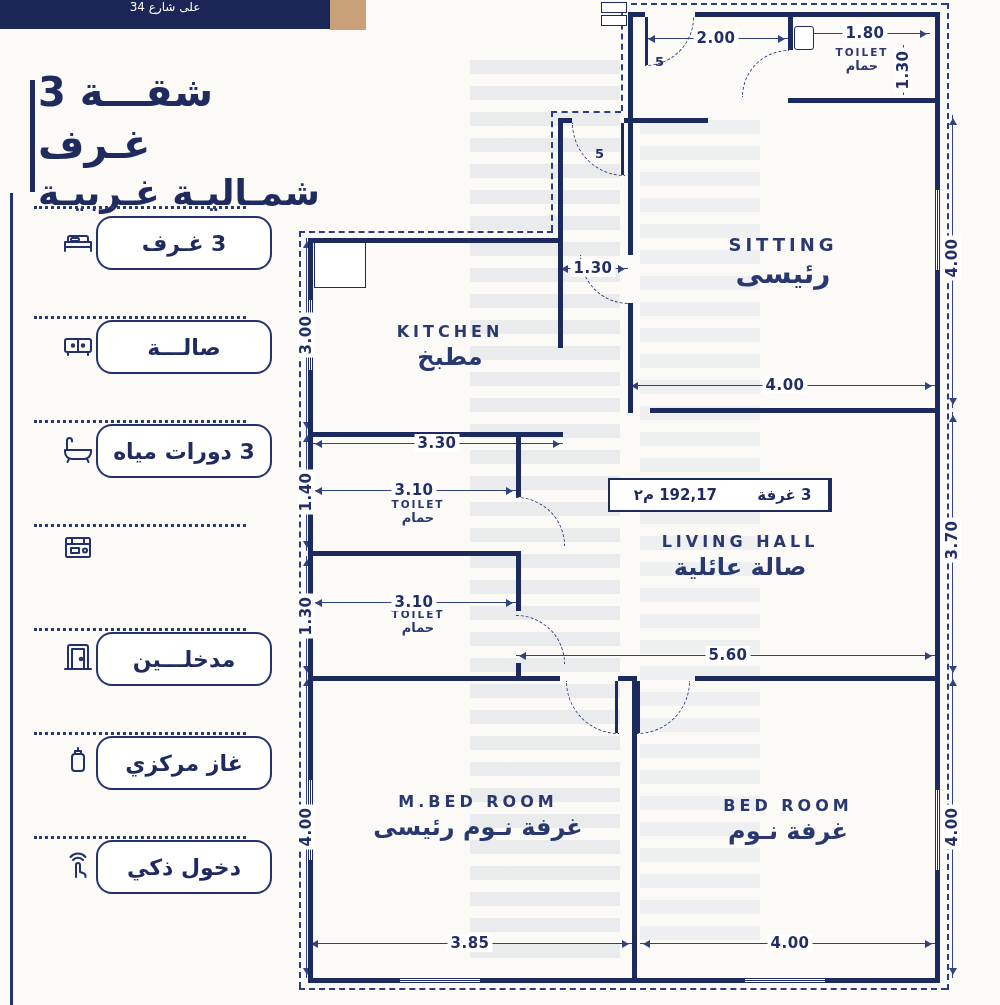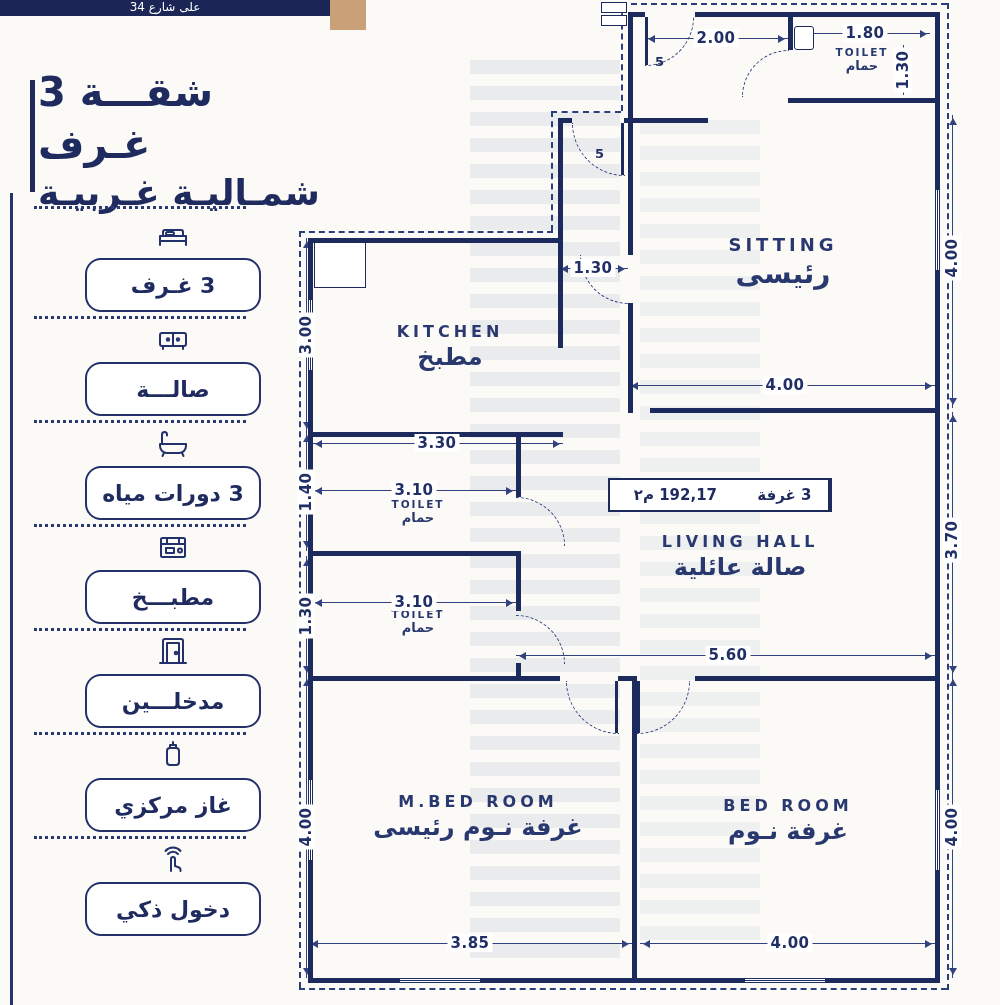"على شارع 34" .banner { height: 16px -> 29px }
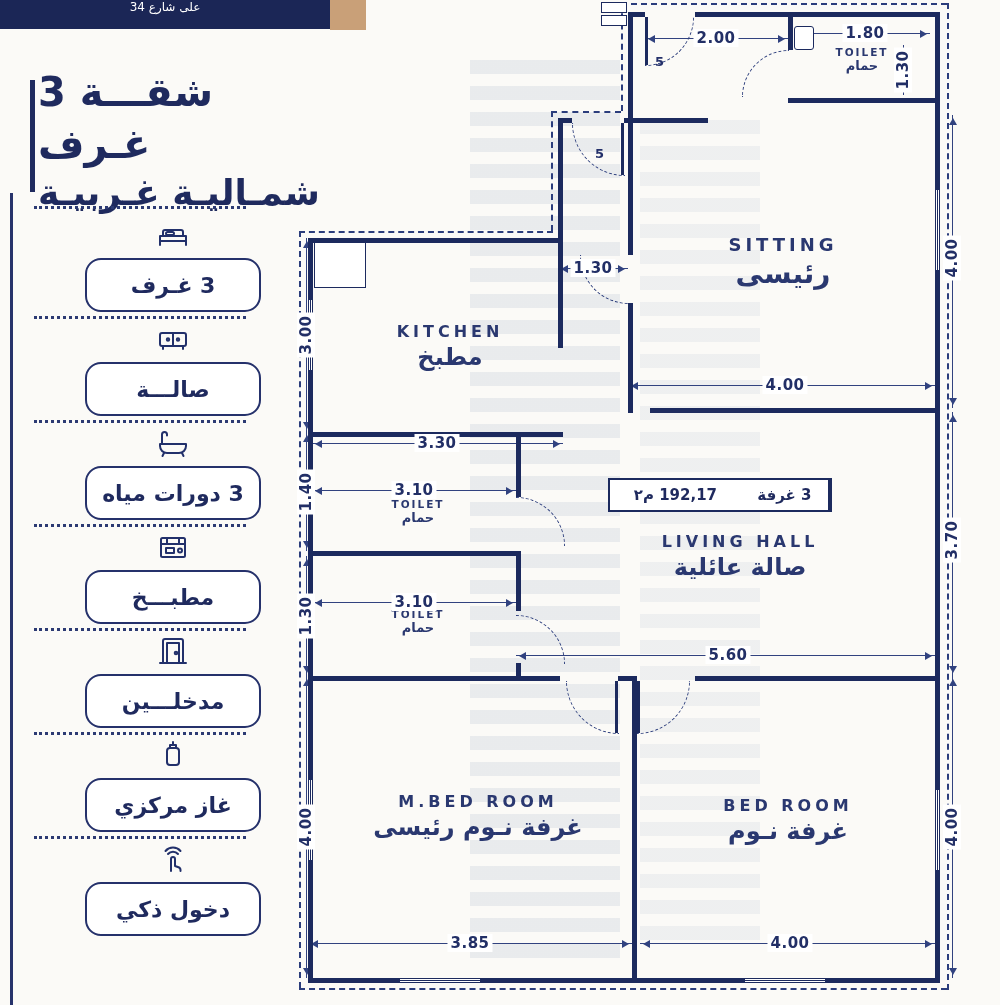"3 غـرف" .feat { flex-direction: column -> none }
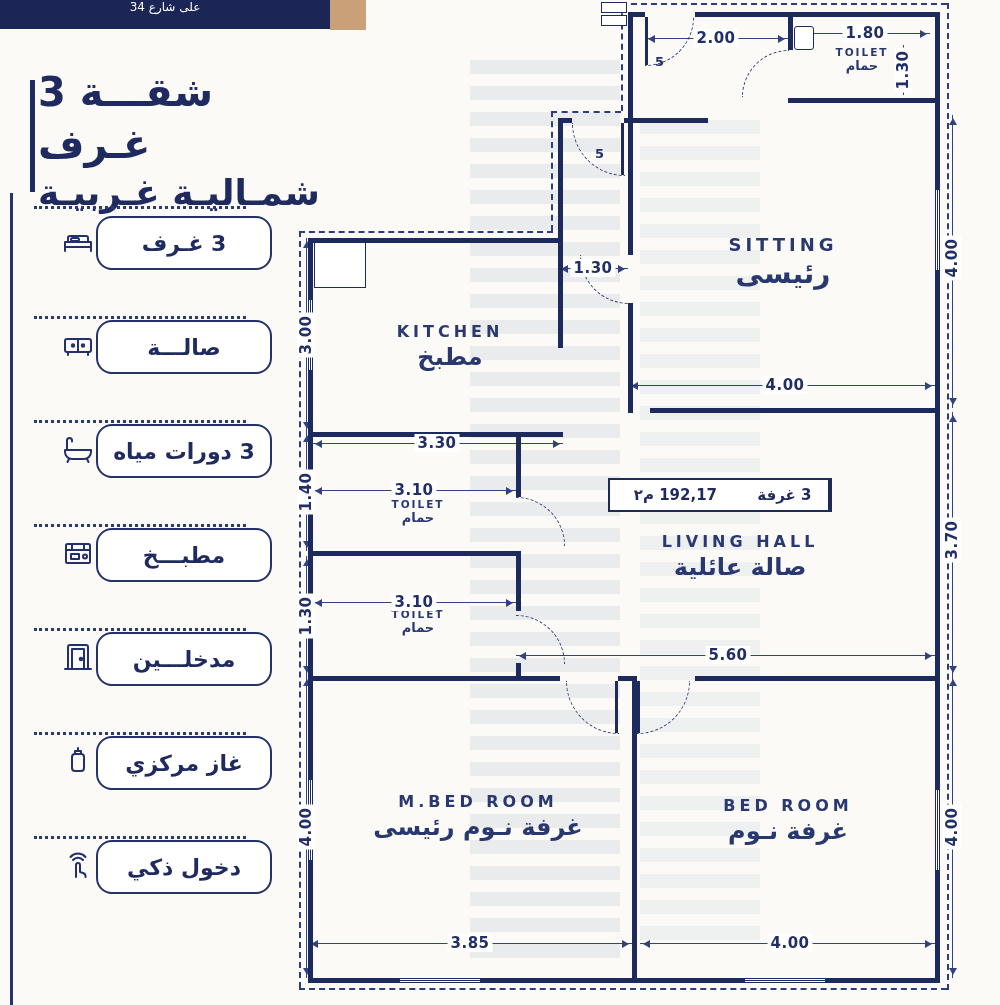"مطبـــخ" div.fpill { html: <div> <span>مطبـــخ</span> </div> -> none }
